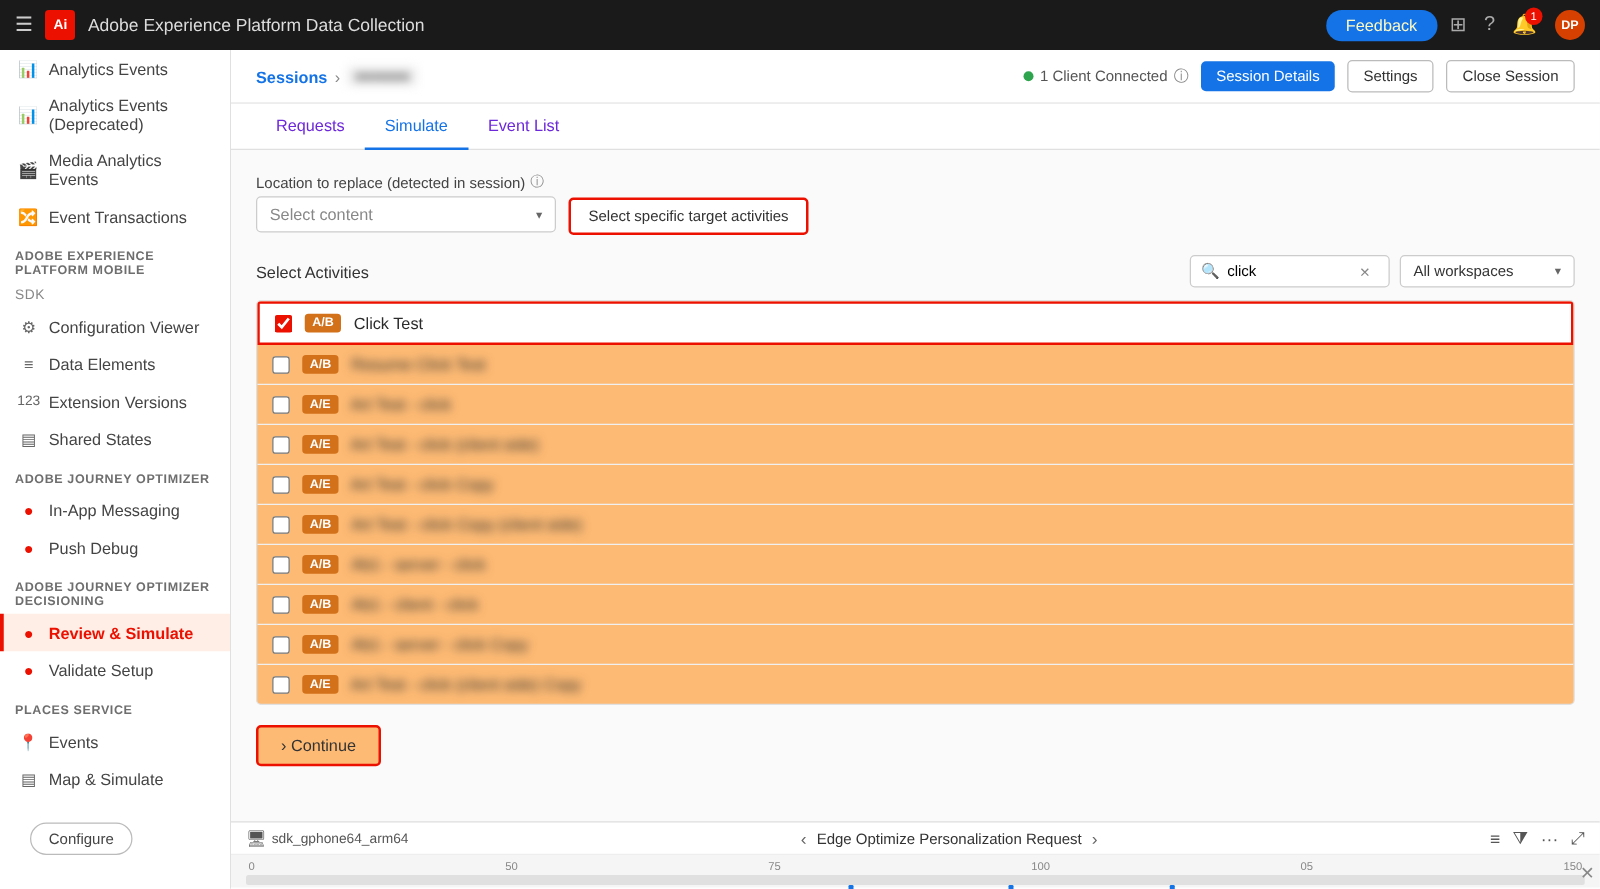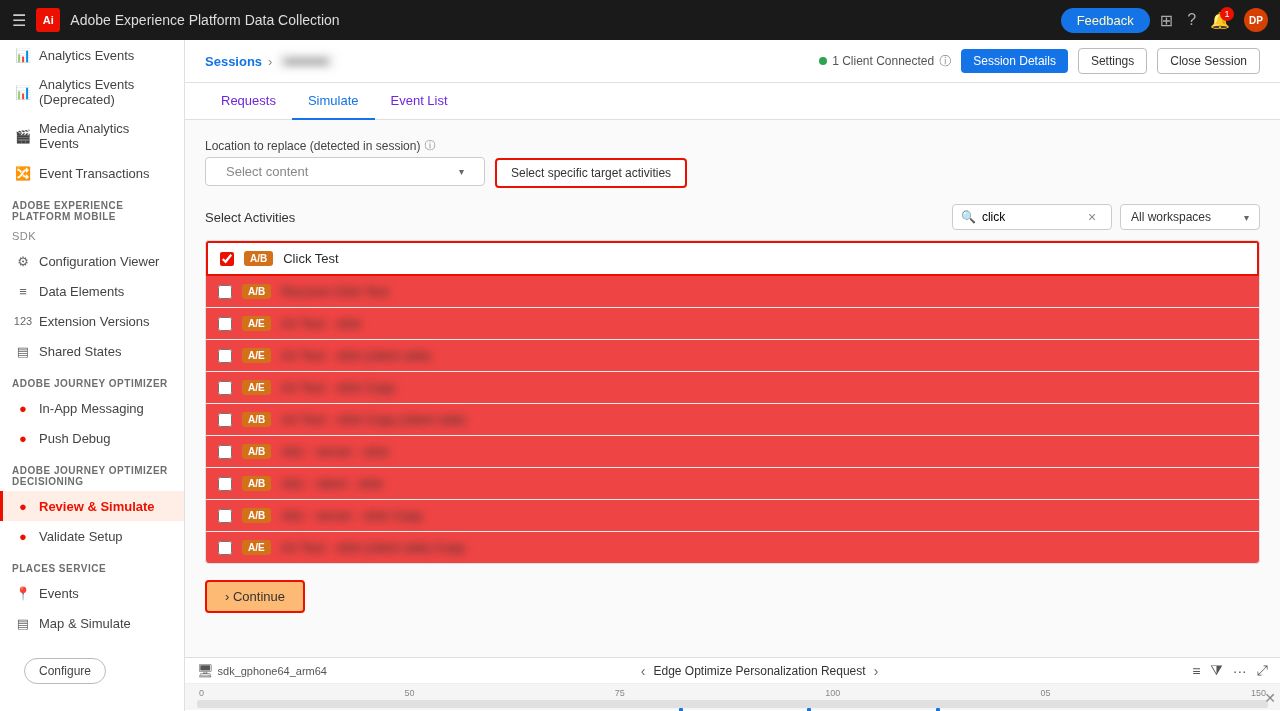"Select content" div.location-select { padding: 6px 20px -> 6px 10px; width: 280px -> 240px }
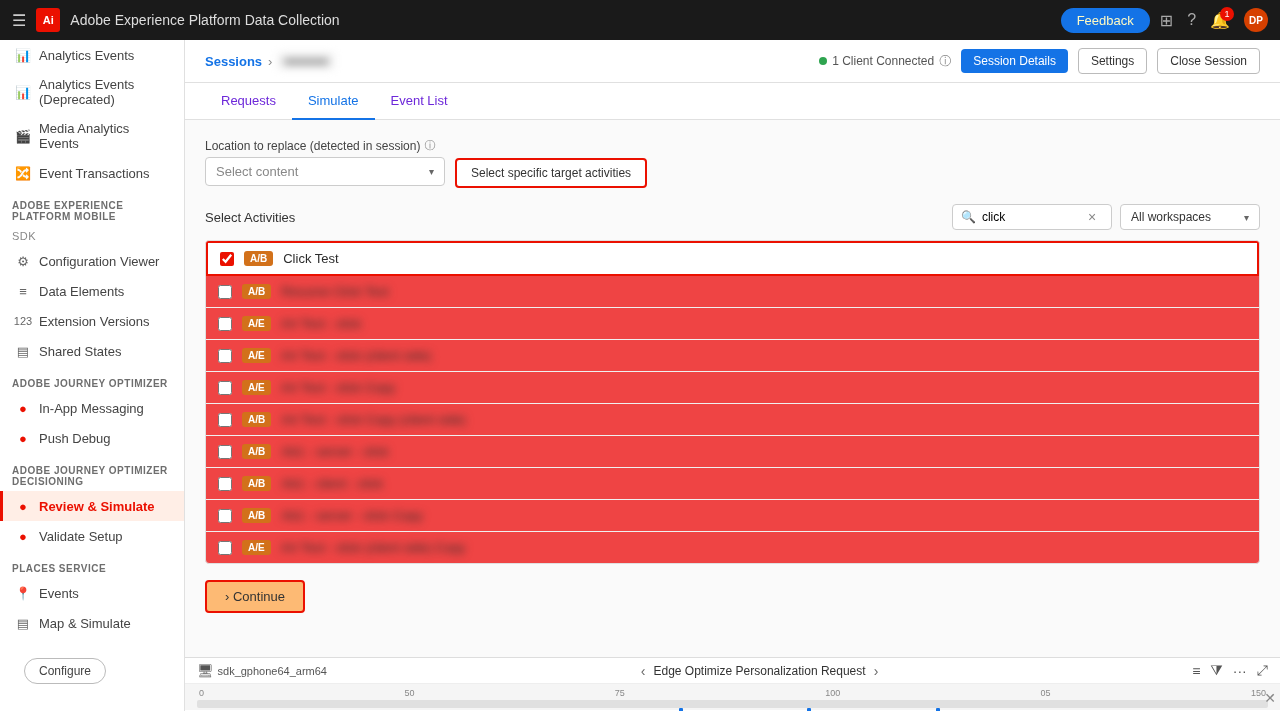"A/B" .activity-list { background: #ef4444 -> #fdba74 }
